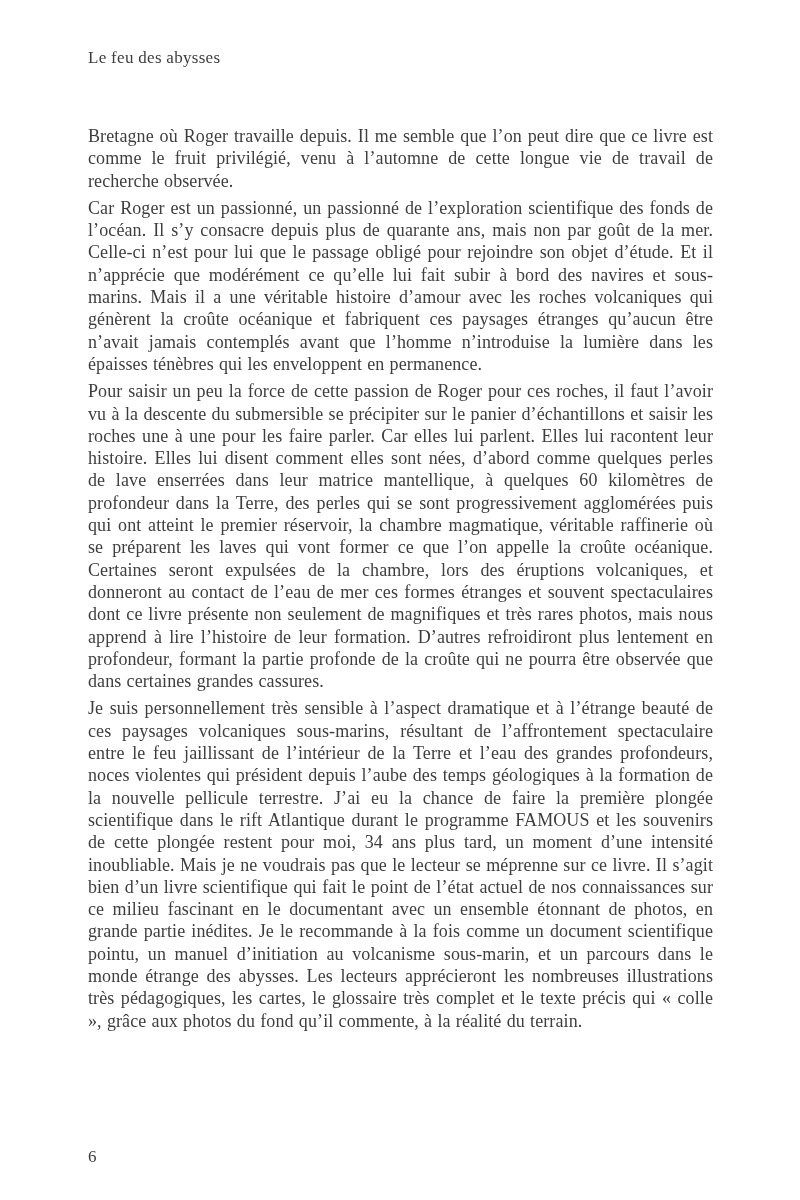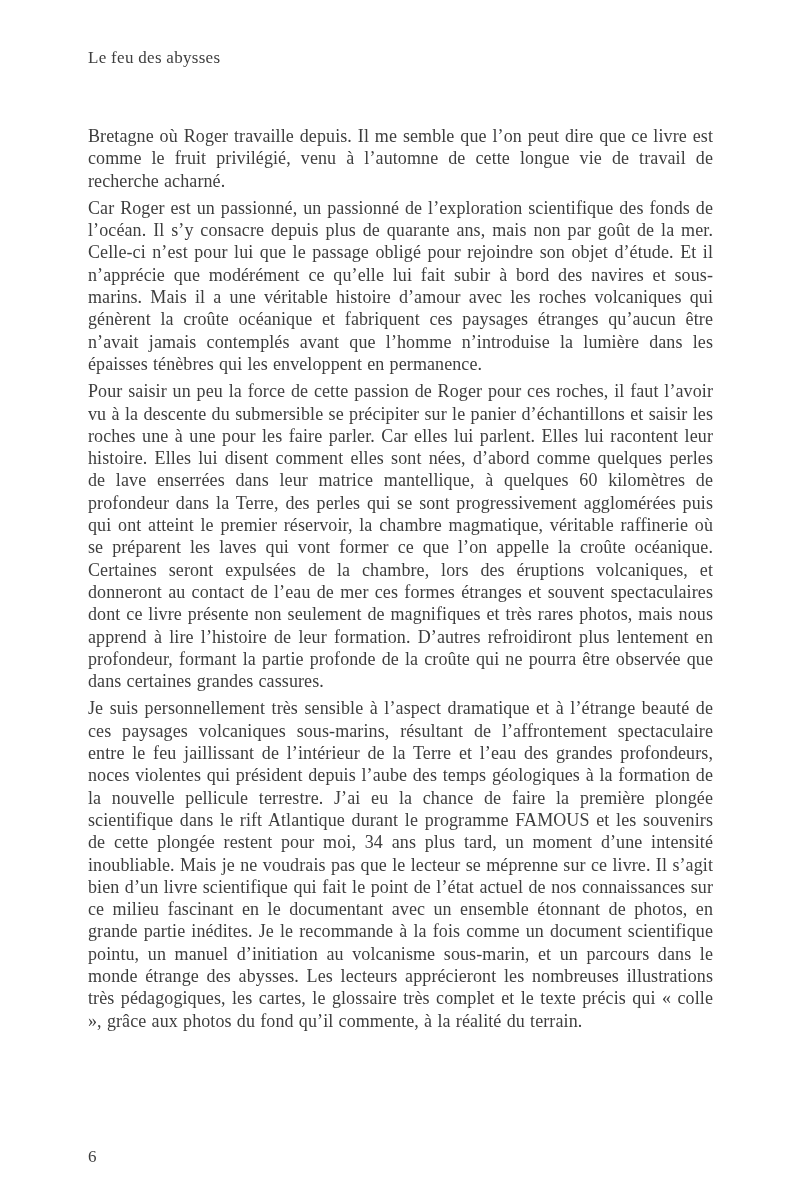"Bretagne où Roger travaille depuis." p { text: acharné -> observée }
